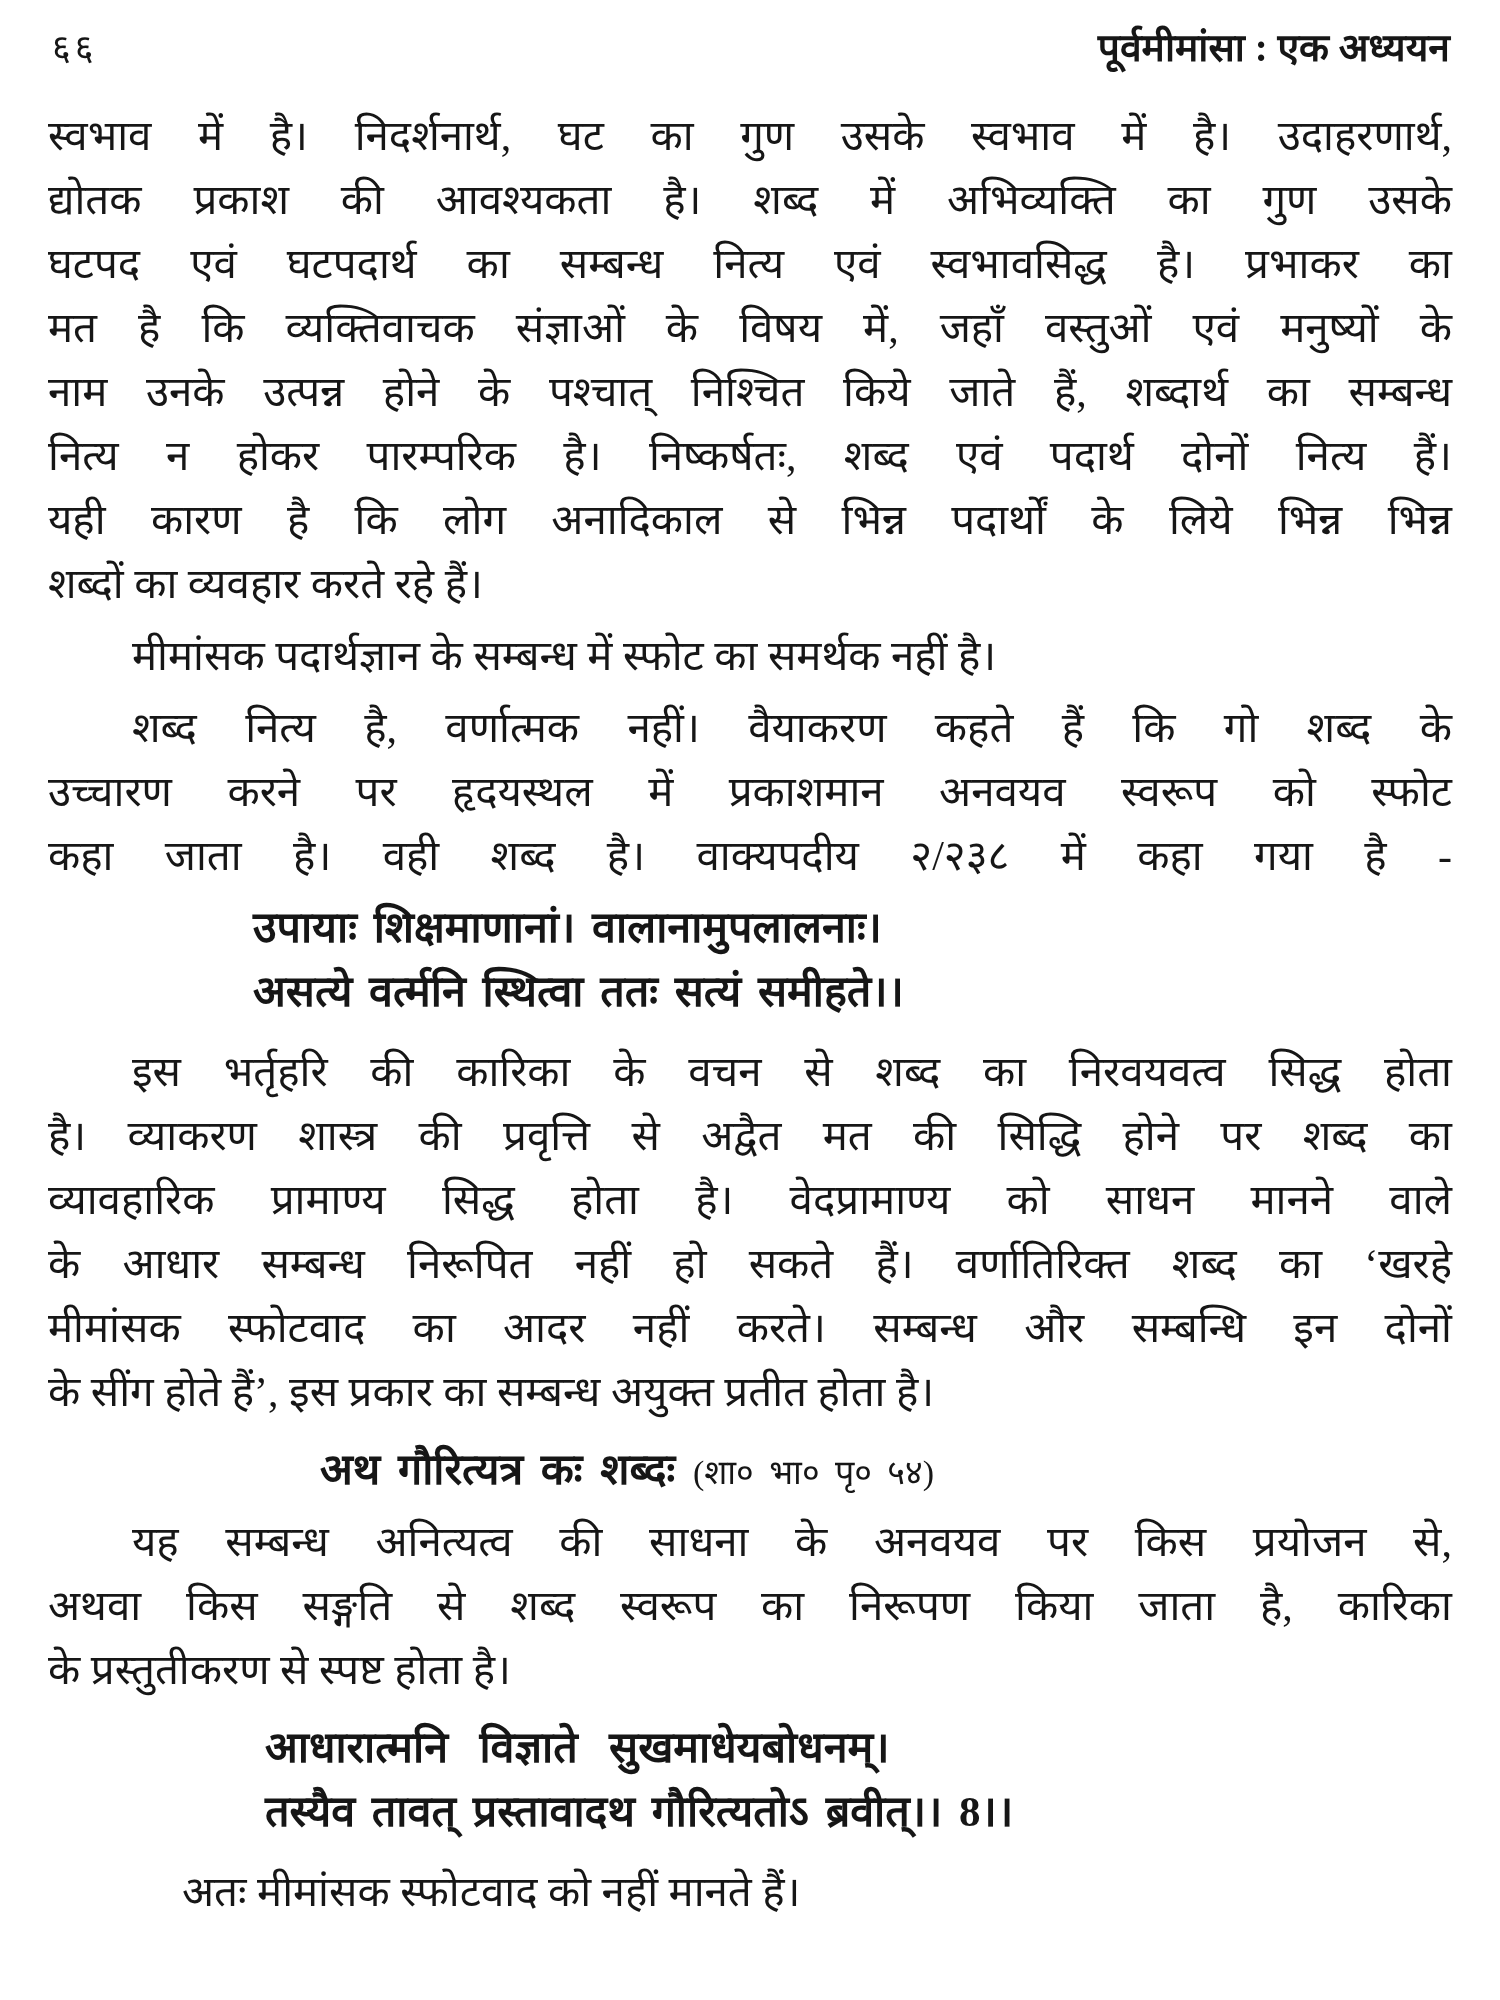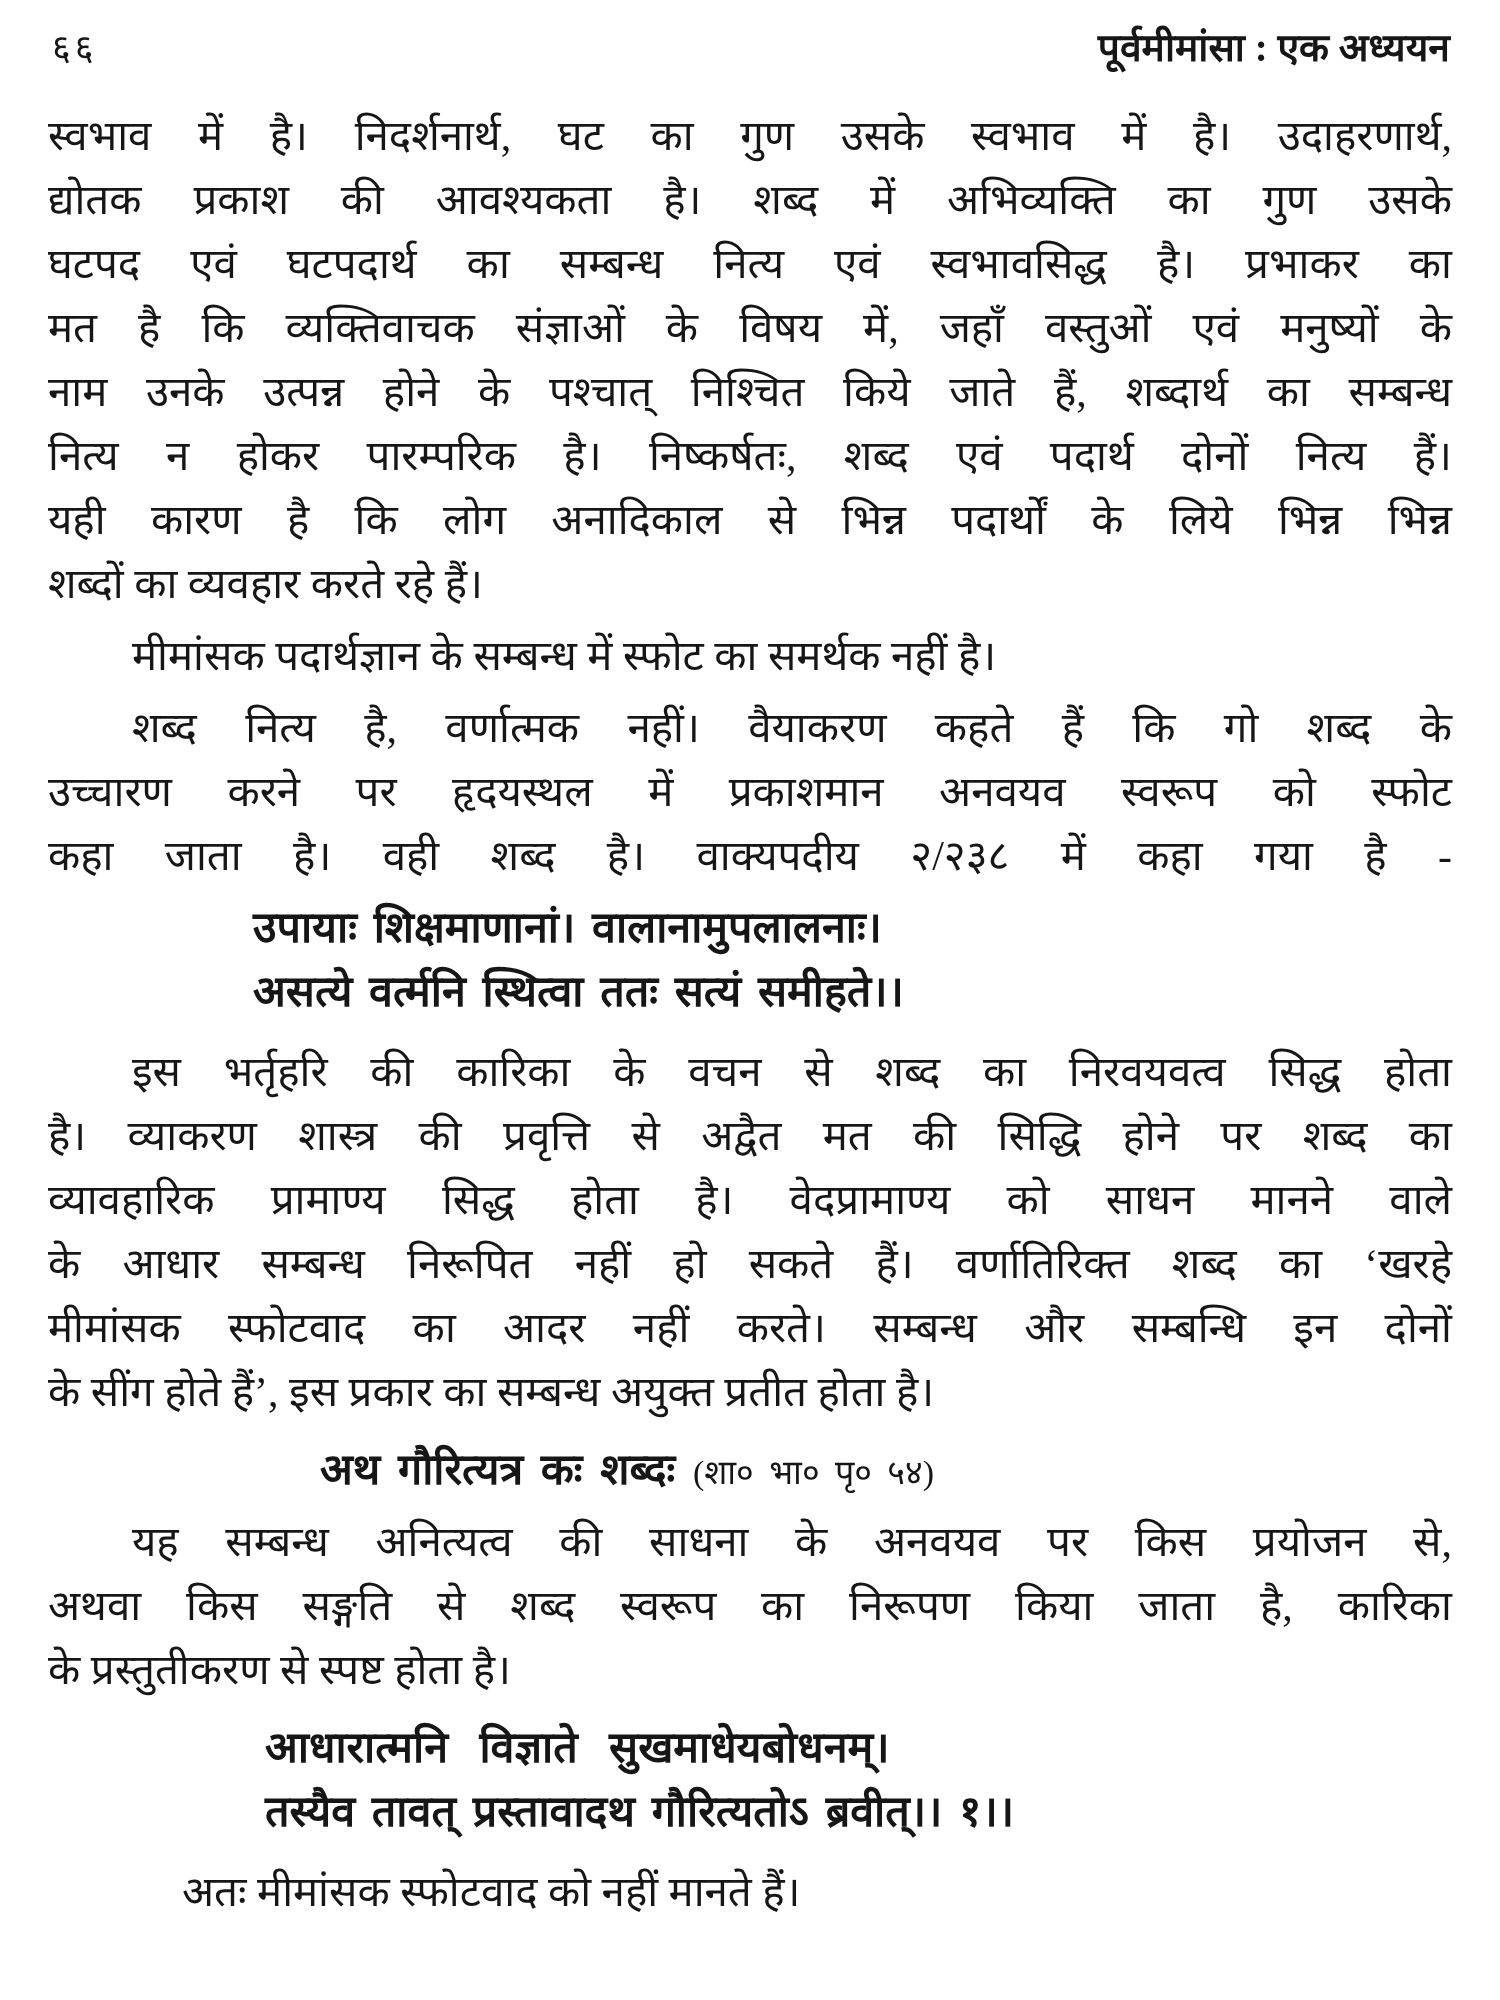"तस्यैव तावत् प्रस्तावादथ गौरित्यतोऽ" div.ln { text: १ -> 8 }
